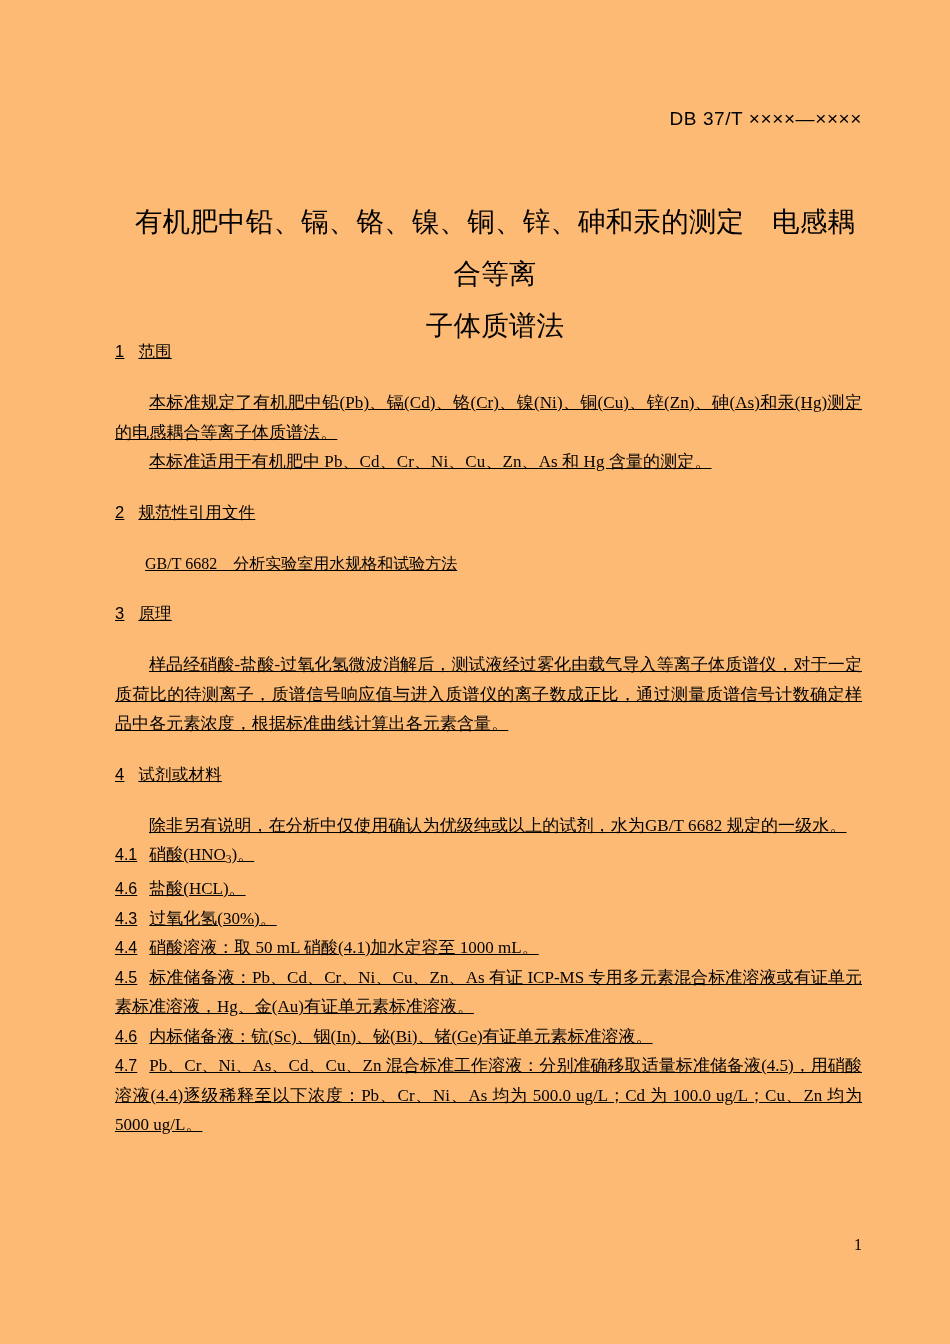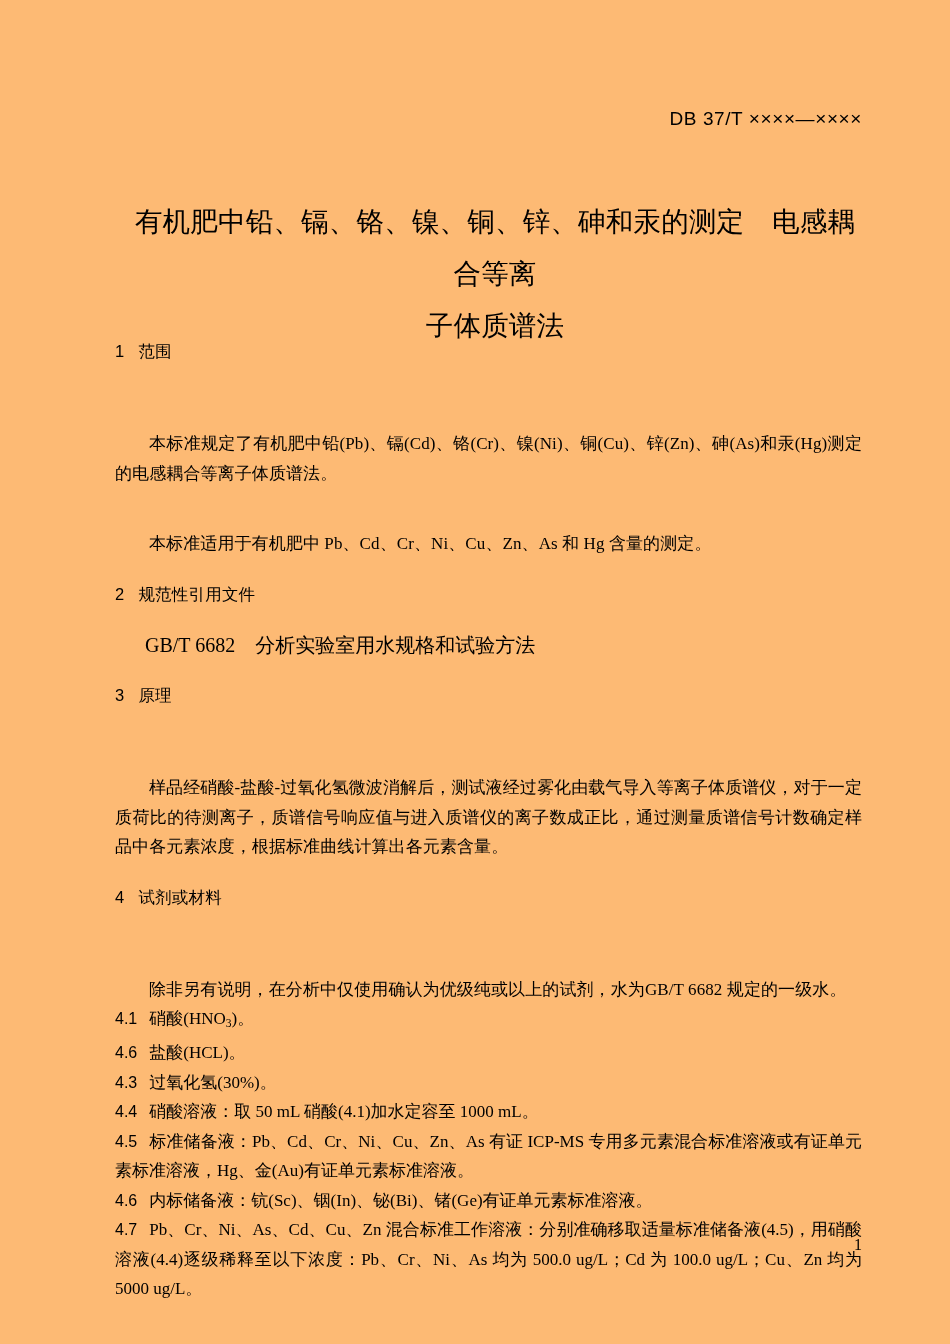"1 范围" .content { text-decoration: none -> underline }
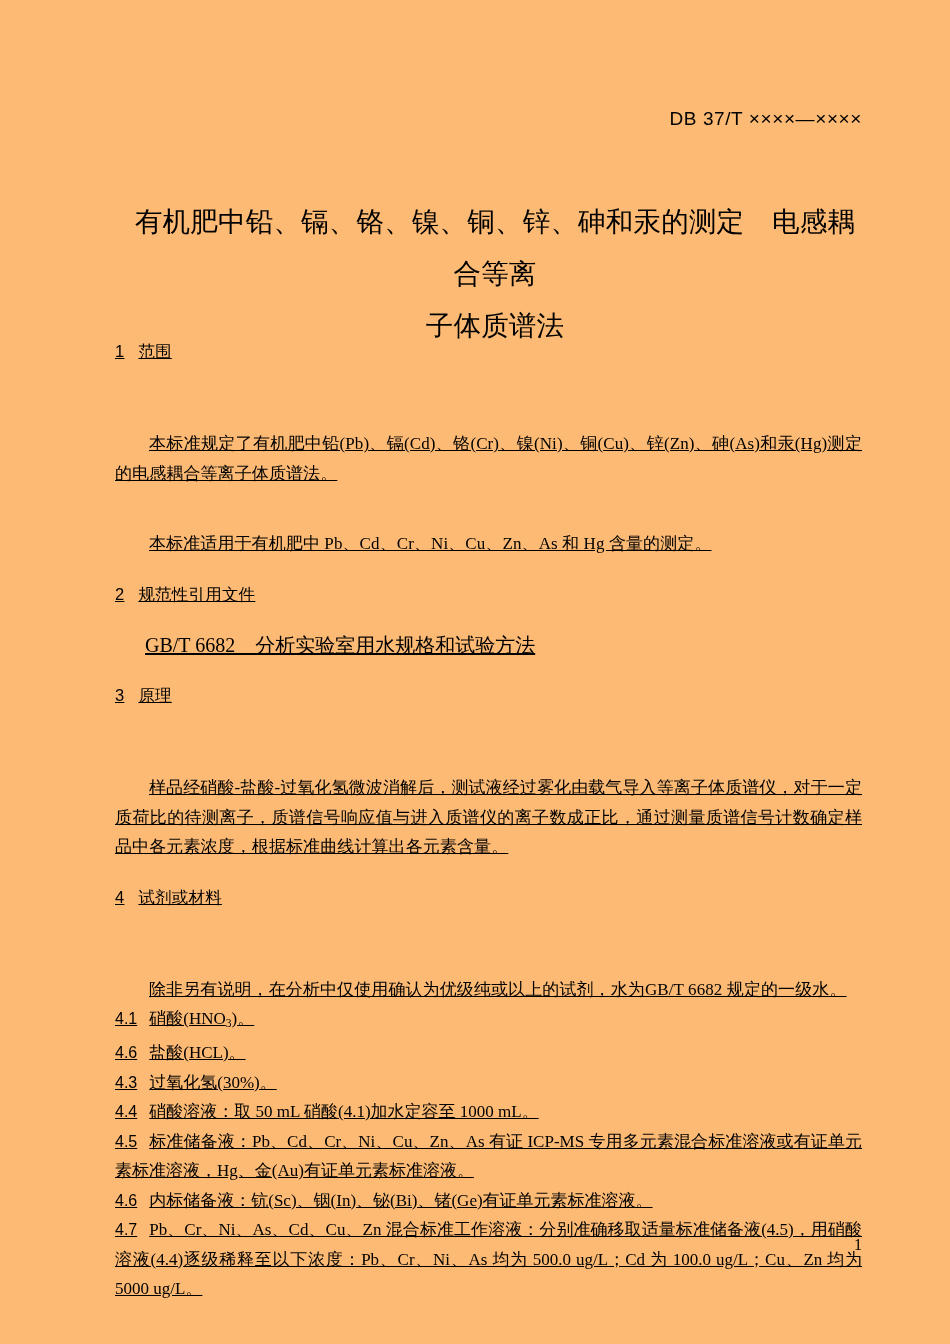"本标准规定了有机肥中铅(Pb)、镉(Cd)、铬(Cr)、镍(Ni)、铜(Cu)、" .indent { margin-top: 41px -> none }
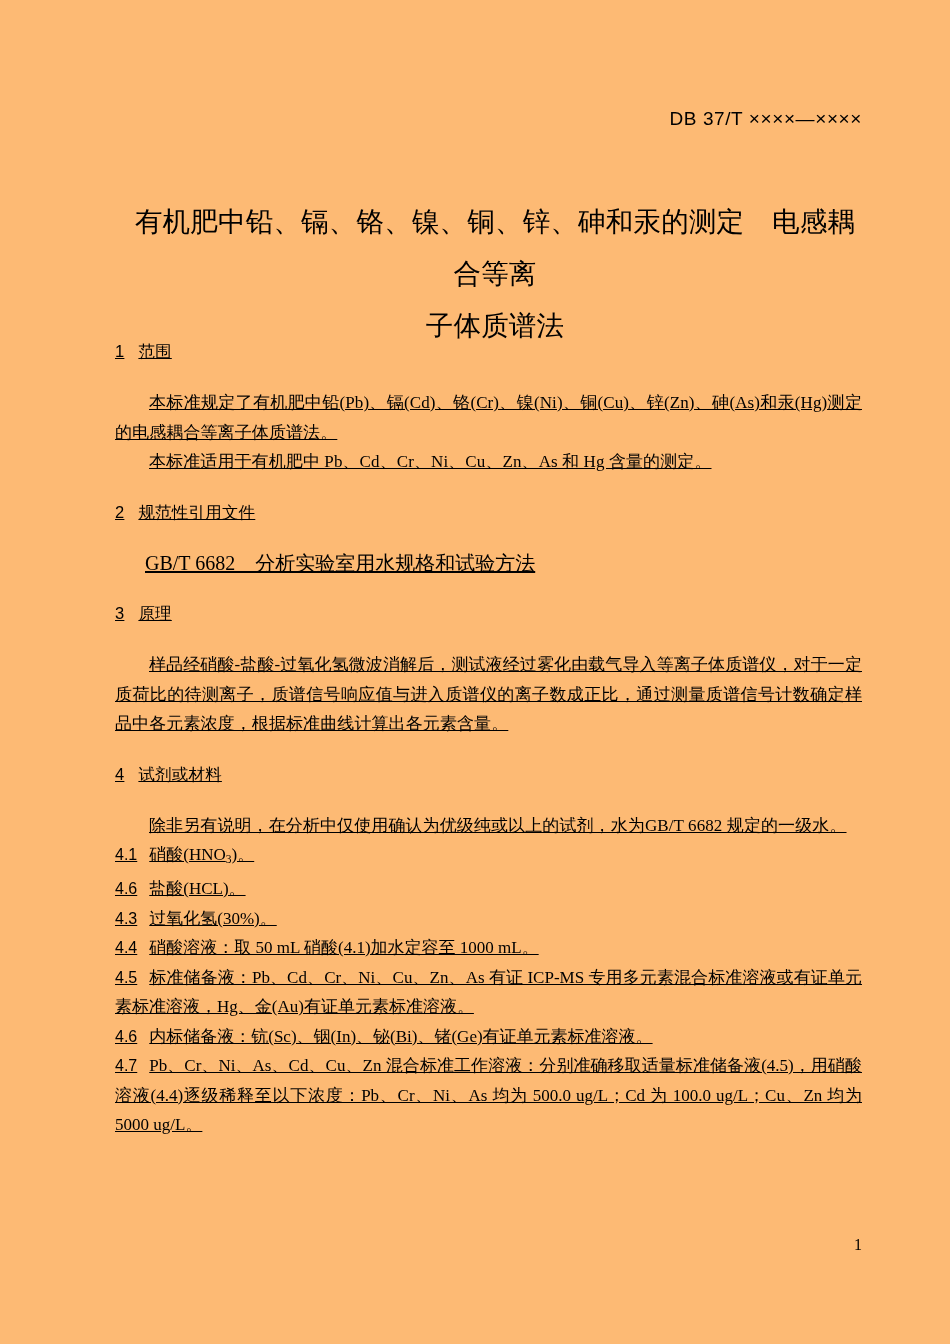"GB/T 6682 分析实验室用水规格和试验方法" .ref-line { font-size: 20px -> 16px }
